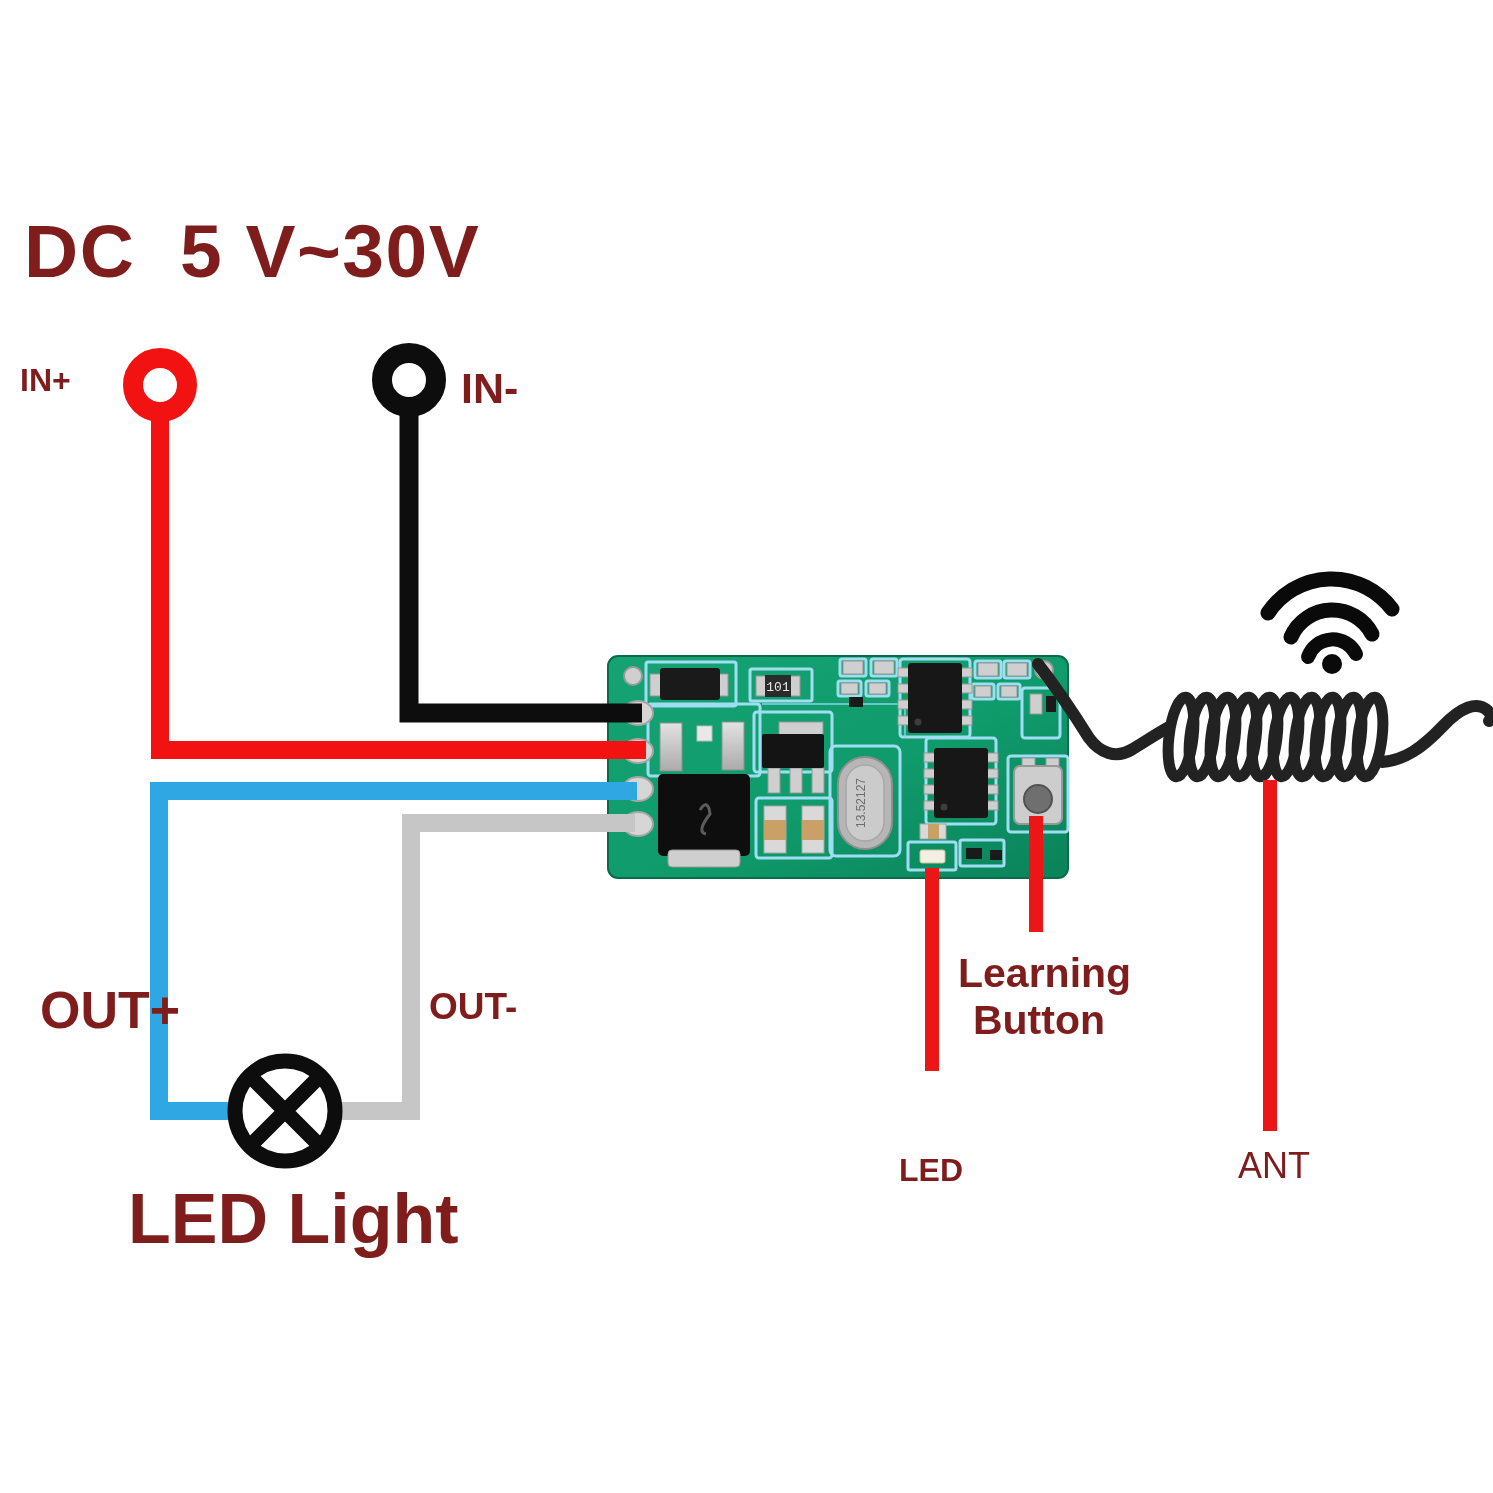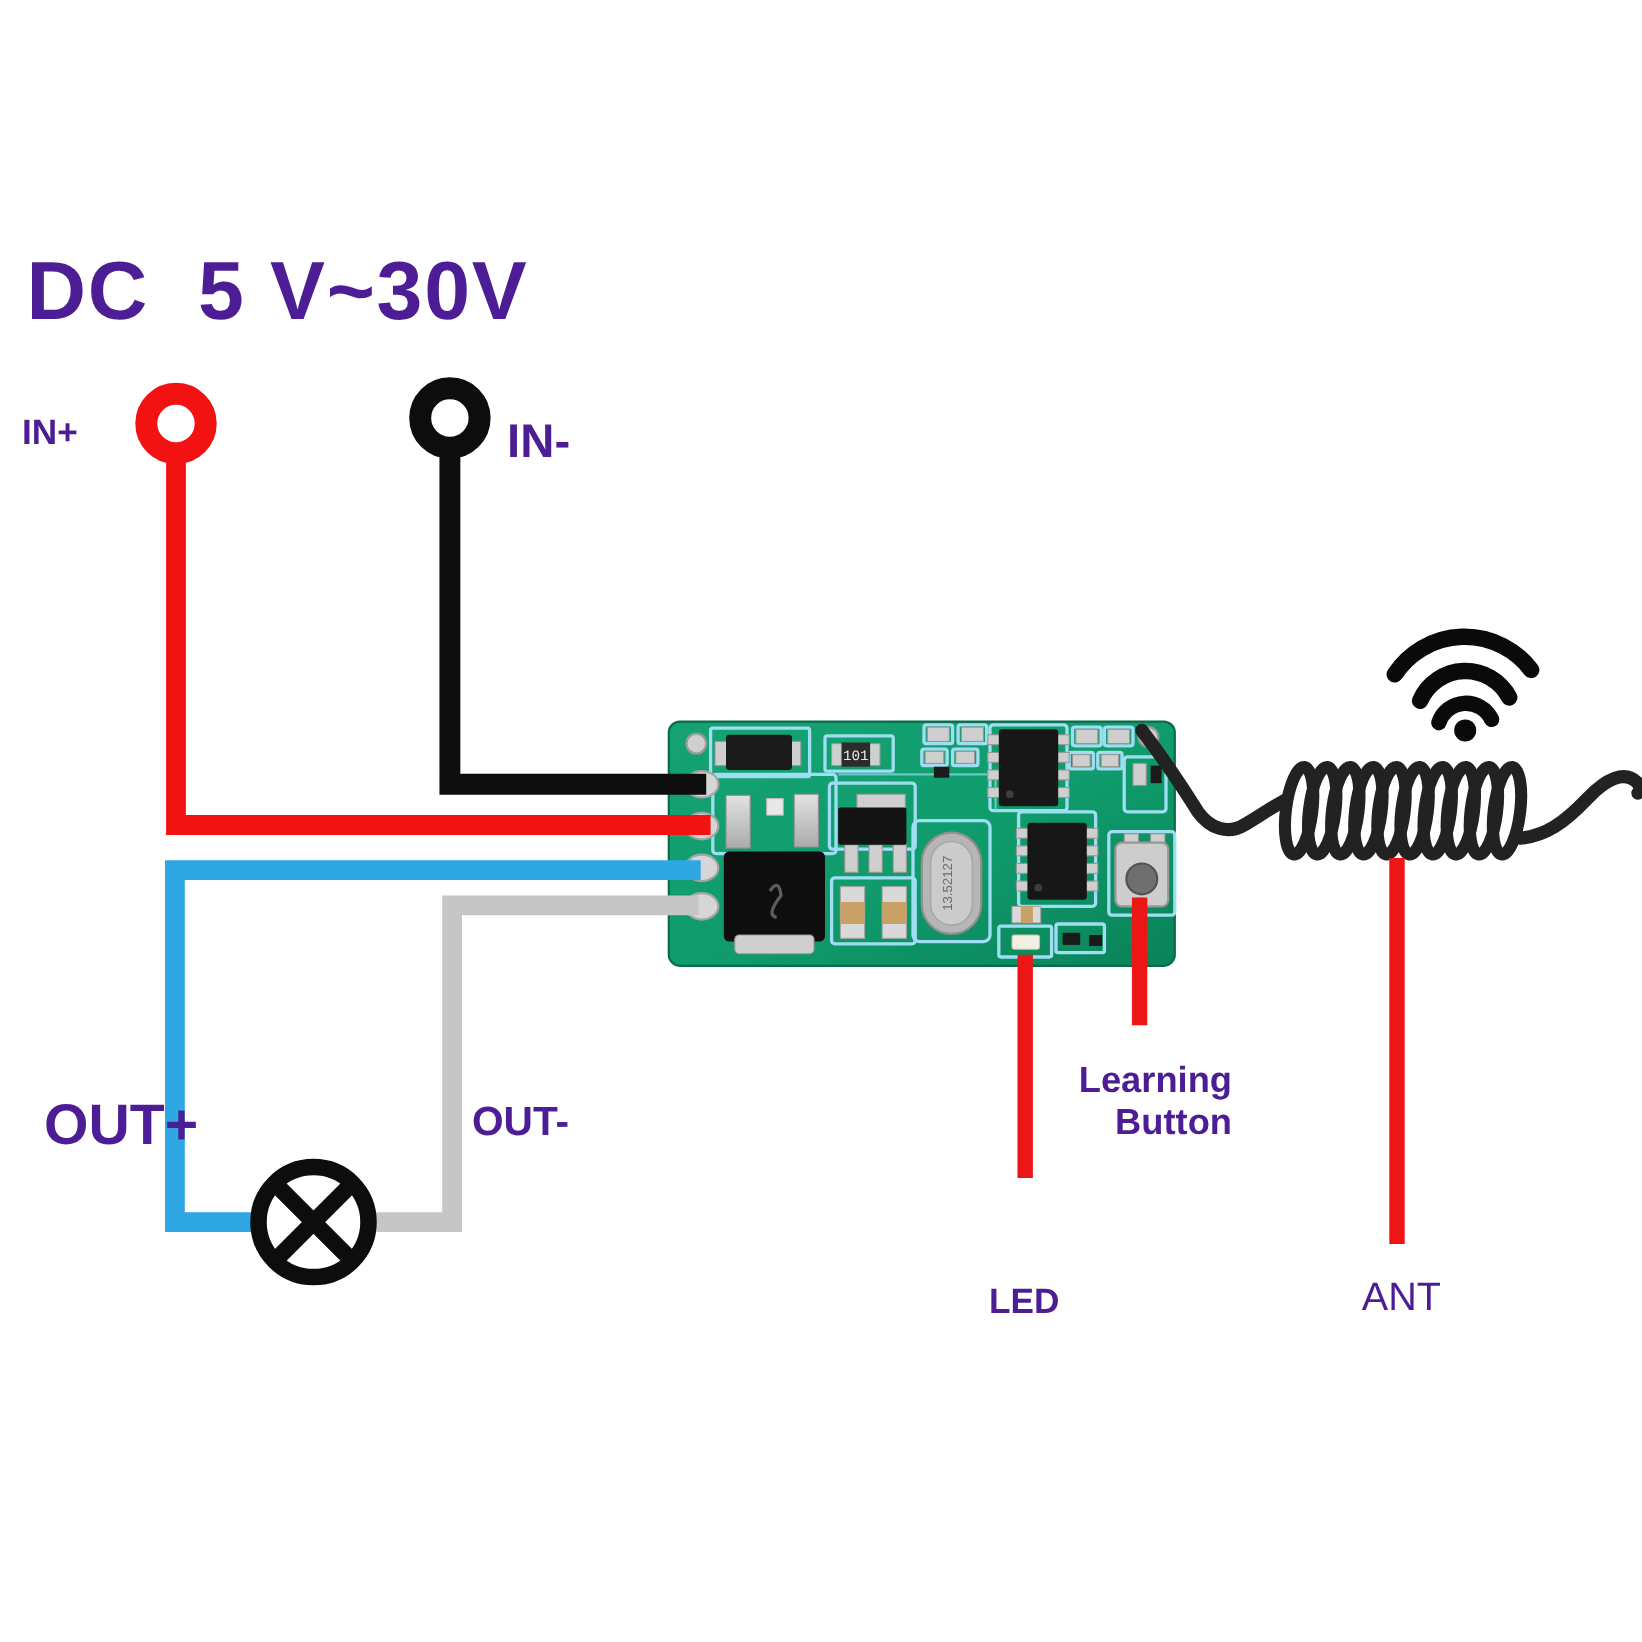"DC 5 V~30V" .lbl { color: #4c1d95 -> #7f1d1d; margin-top: 13px -> none }
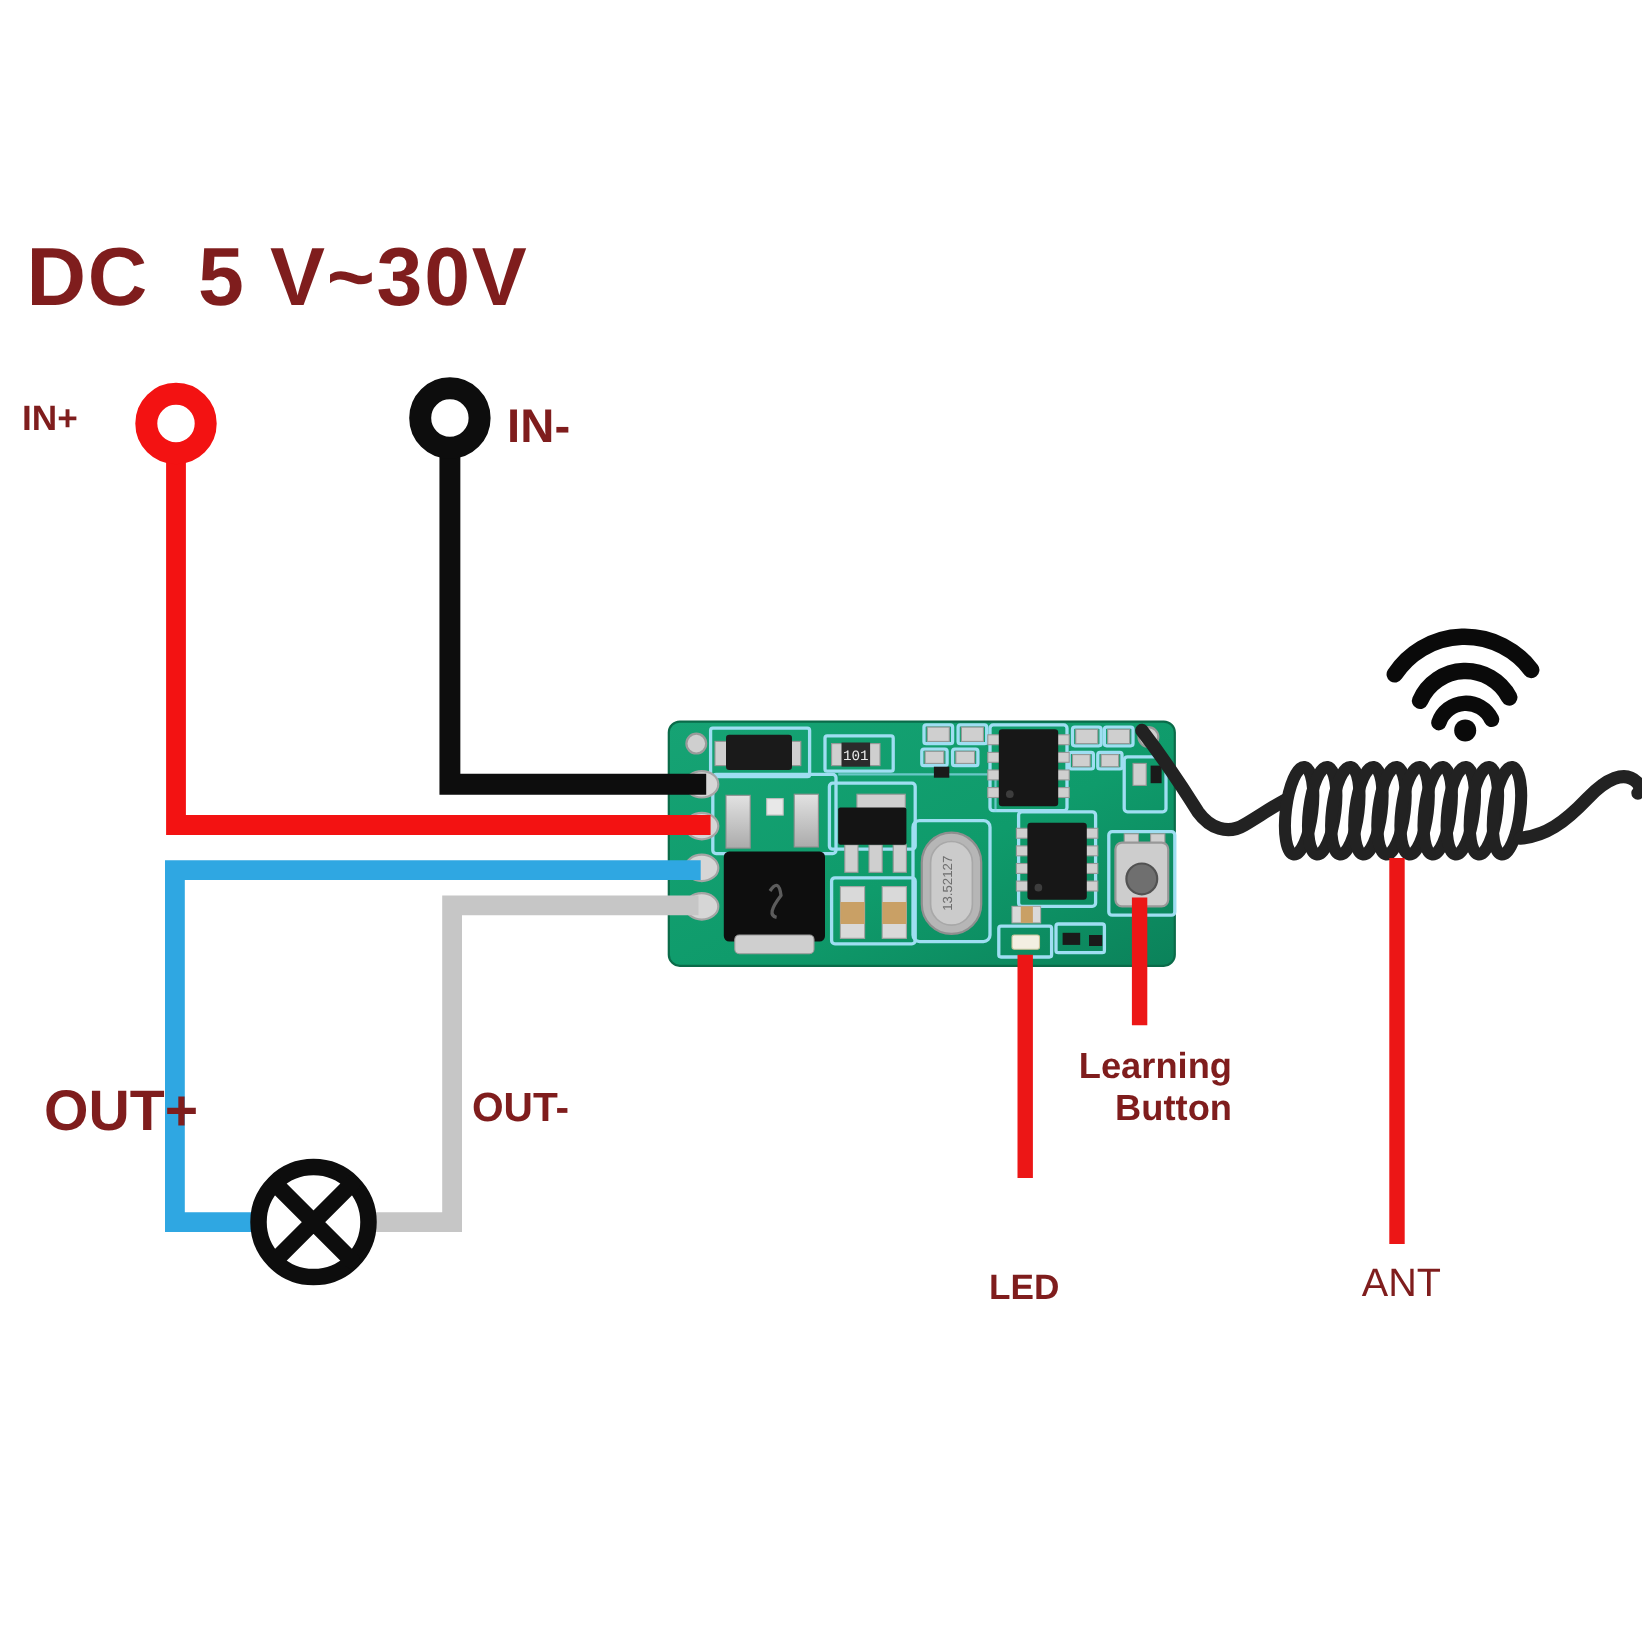"Learning" #learning { font-size: 33px -> 41px; text-align: right -> center }
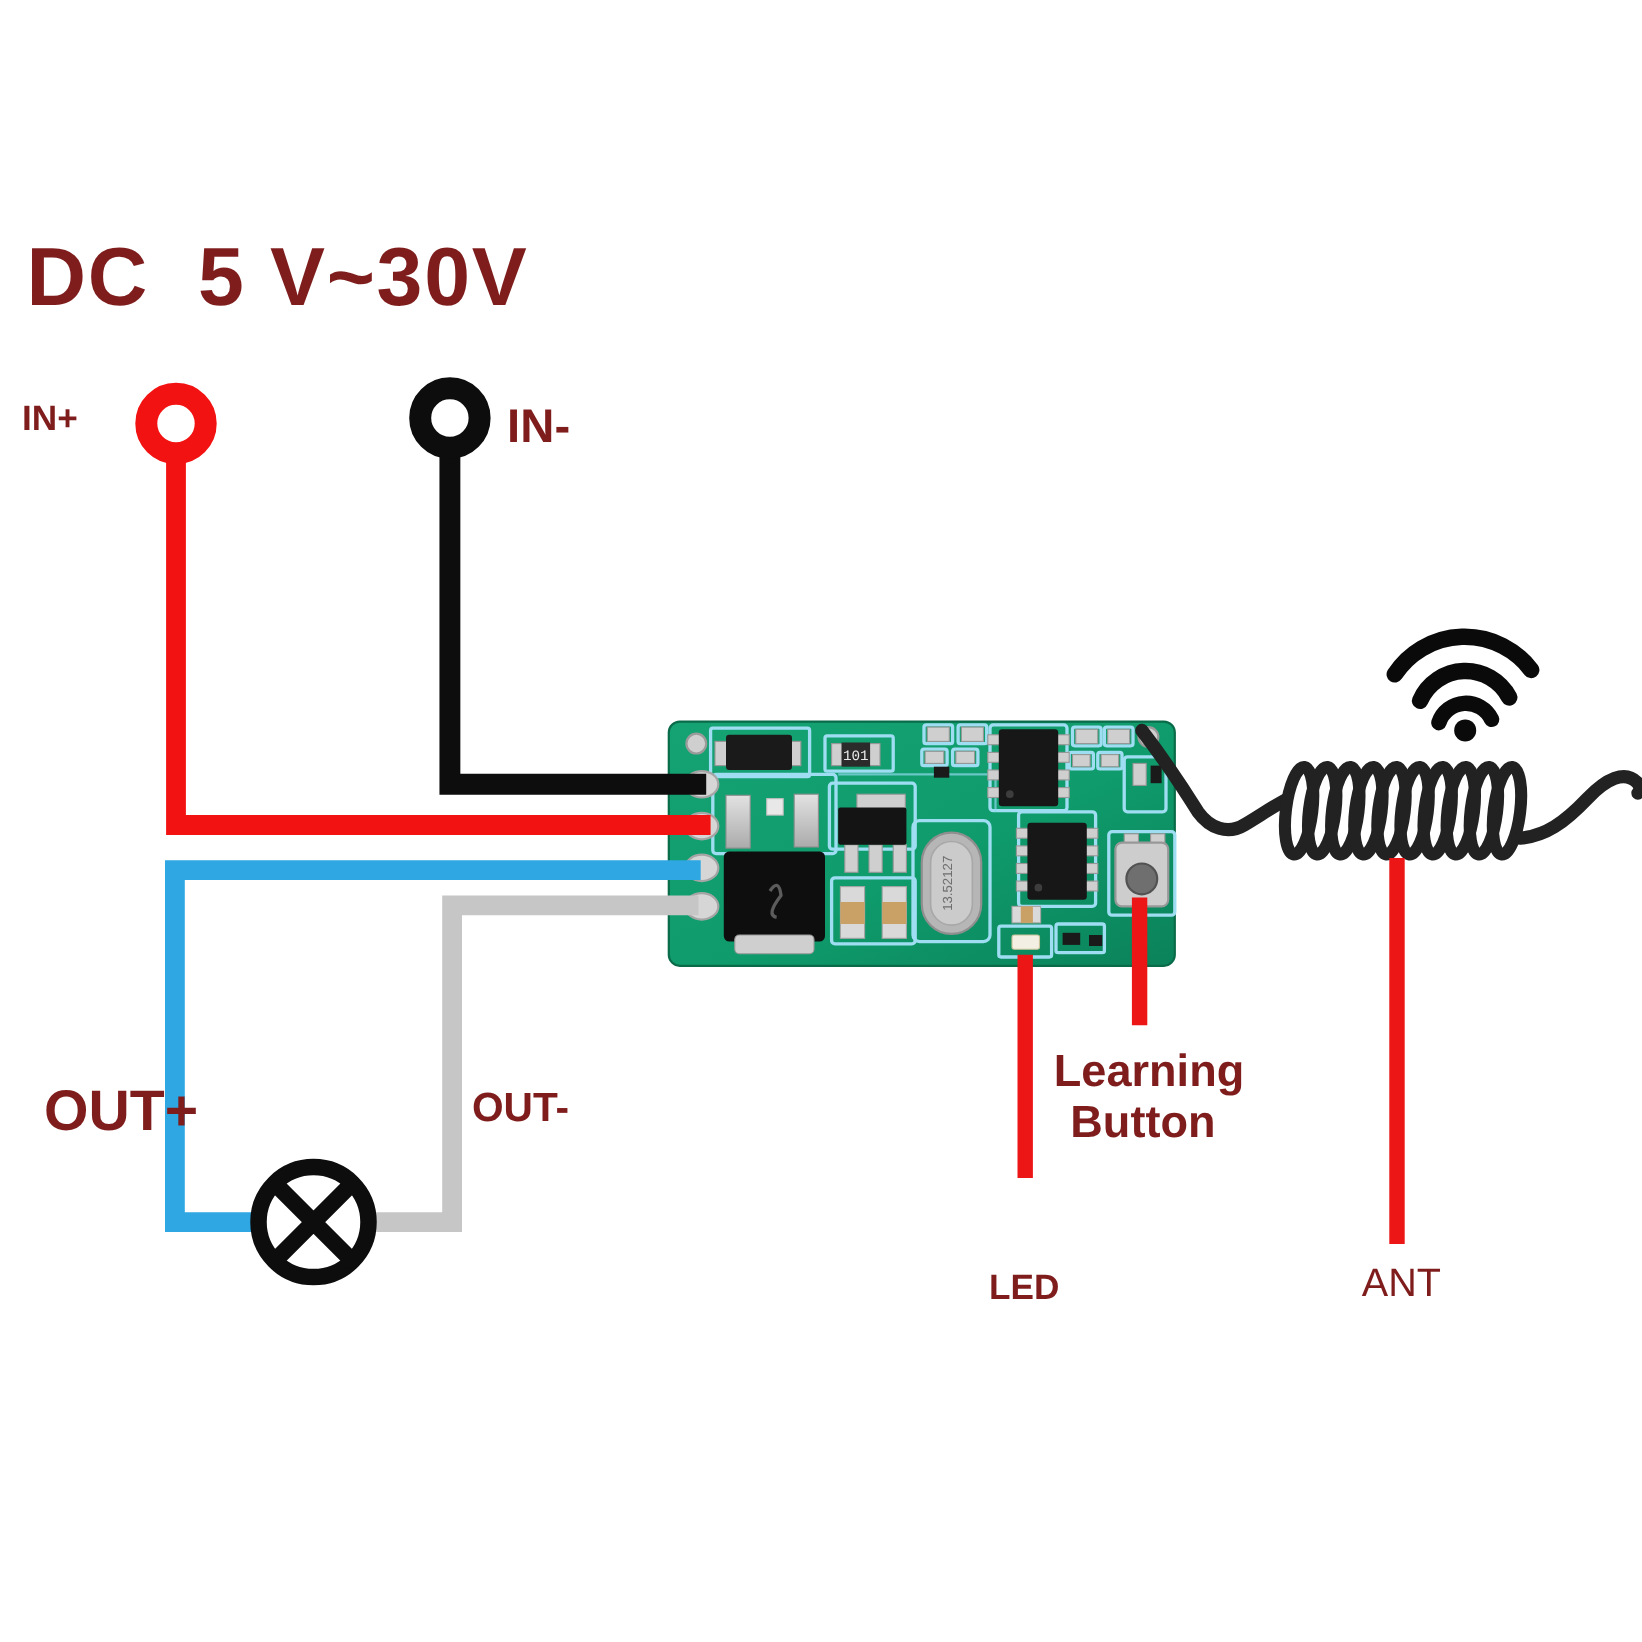"LED Light" div.lbl { html: none -> <div>LED Light</div> }
